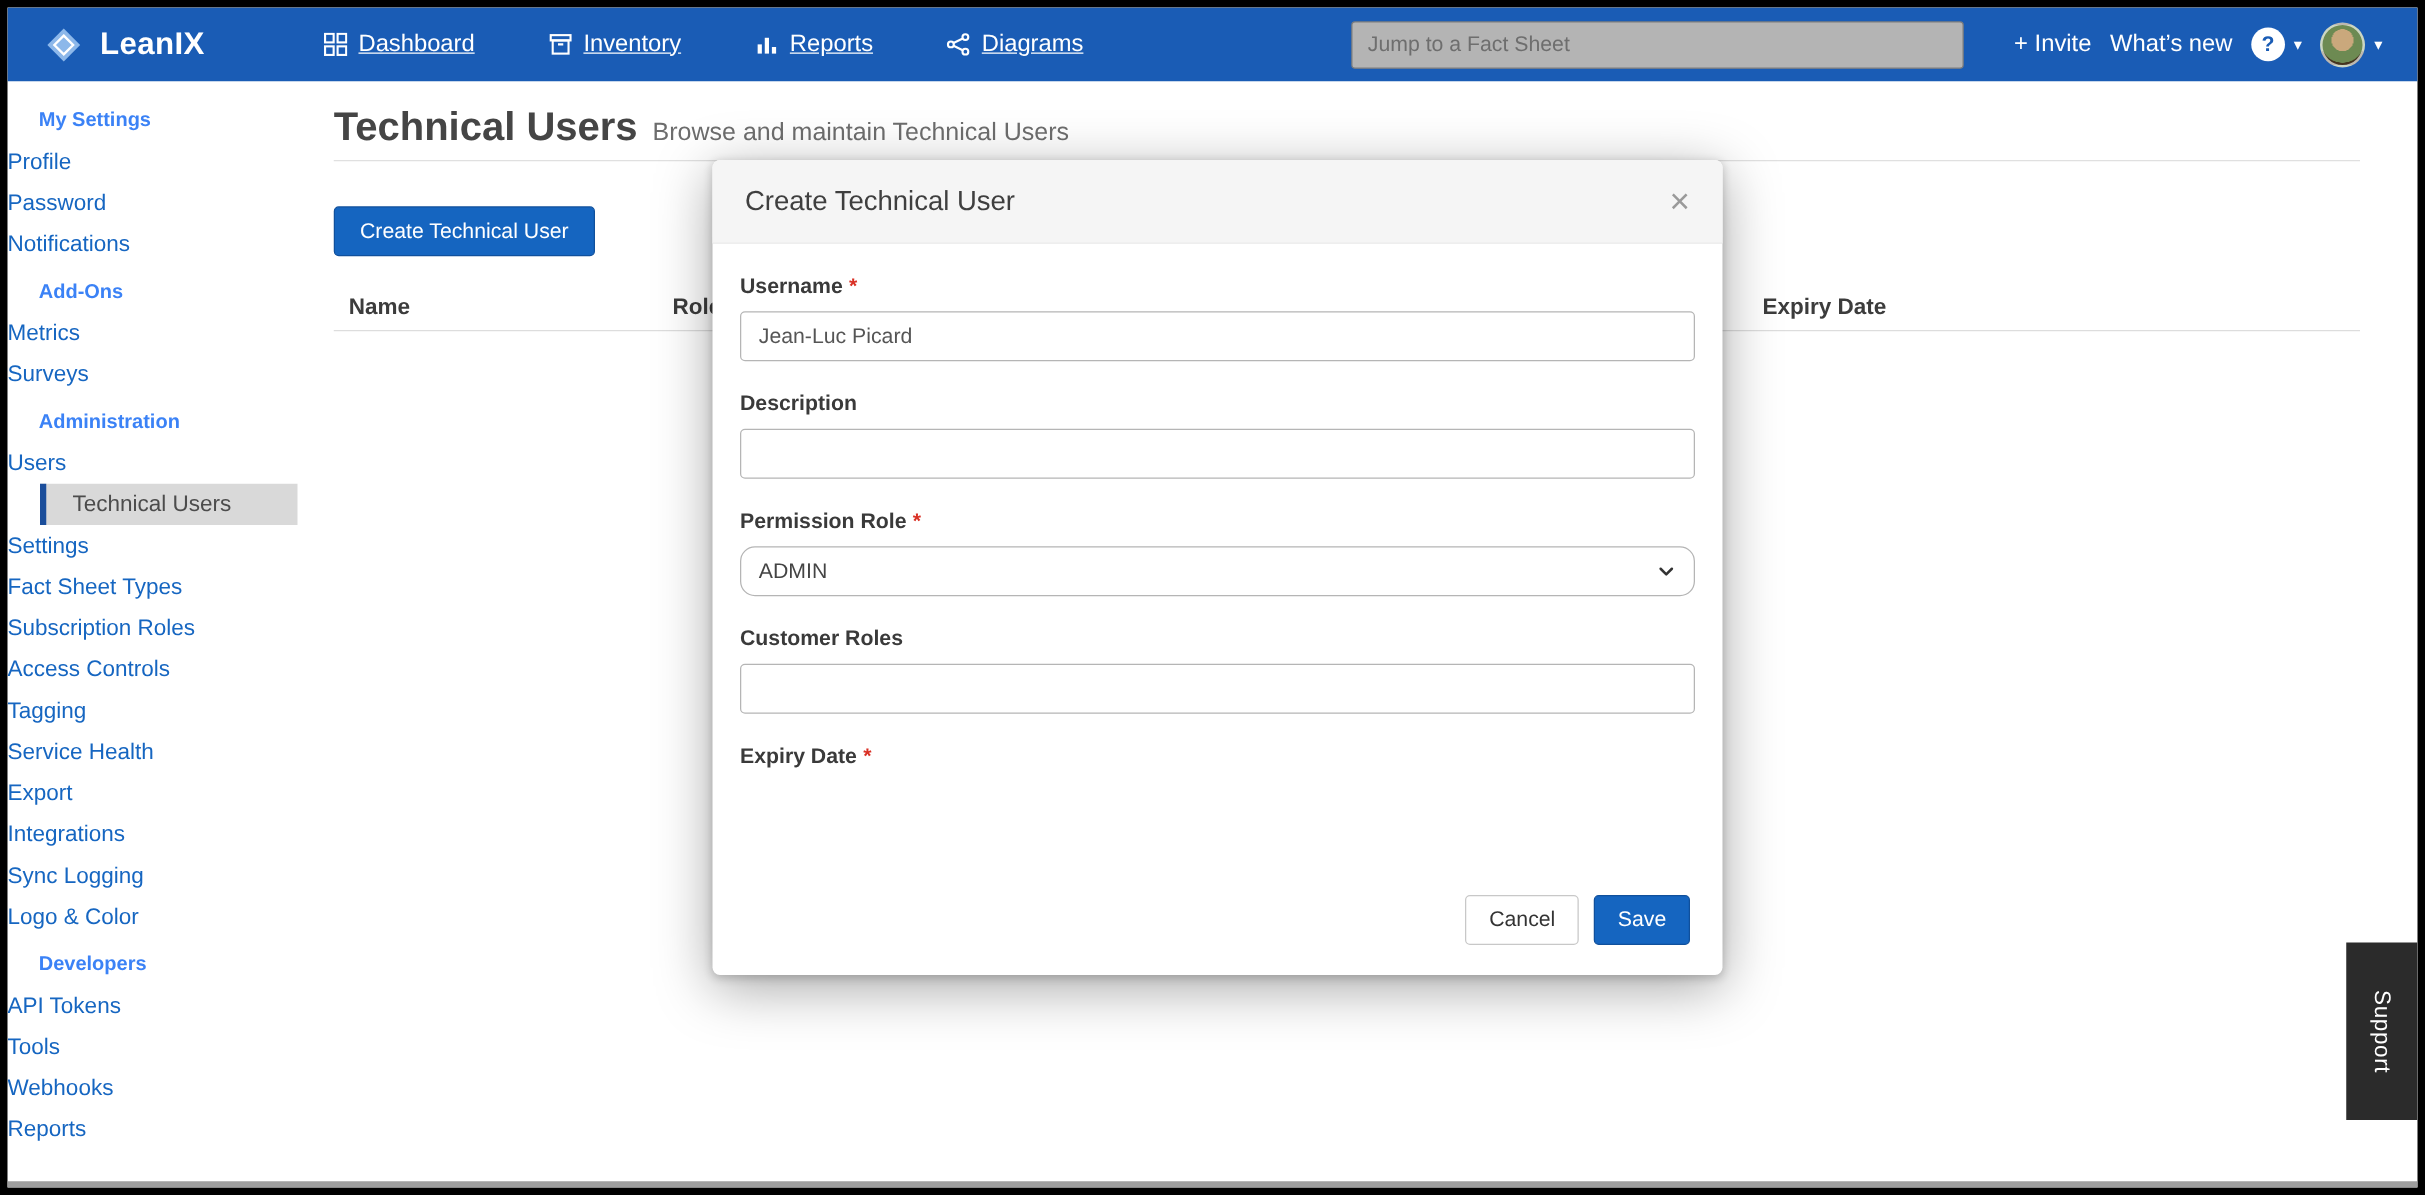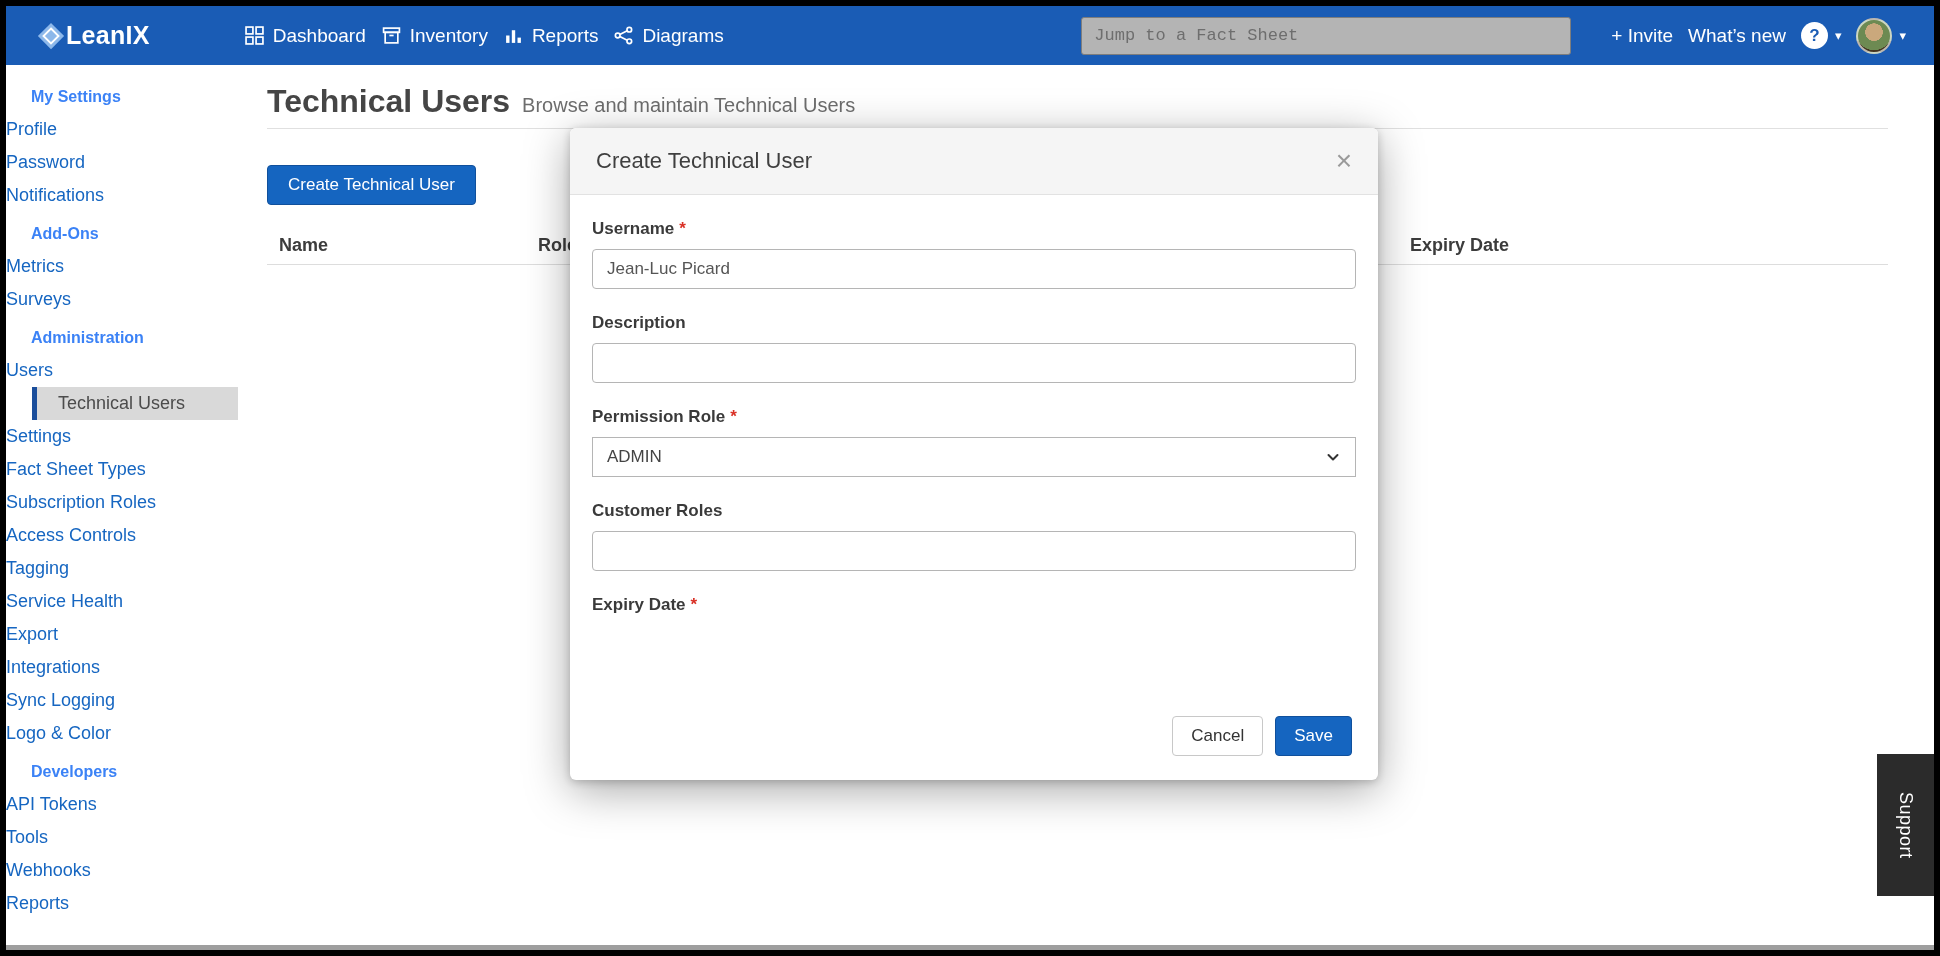"LeanIX" .brand { gap: 0 -> 14px }
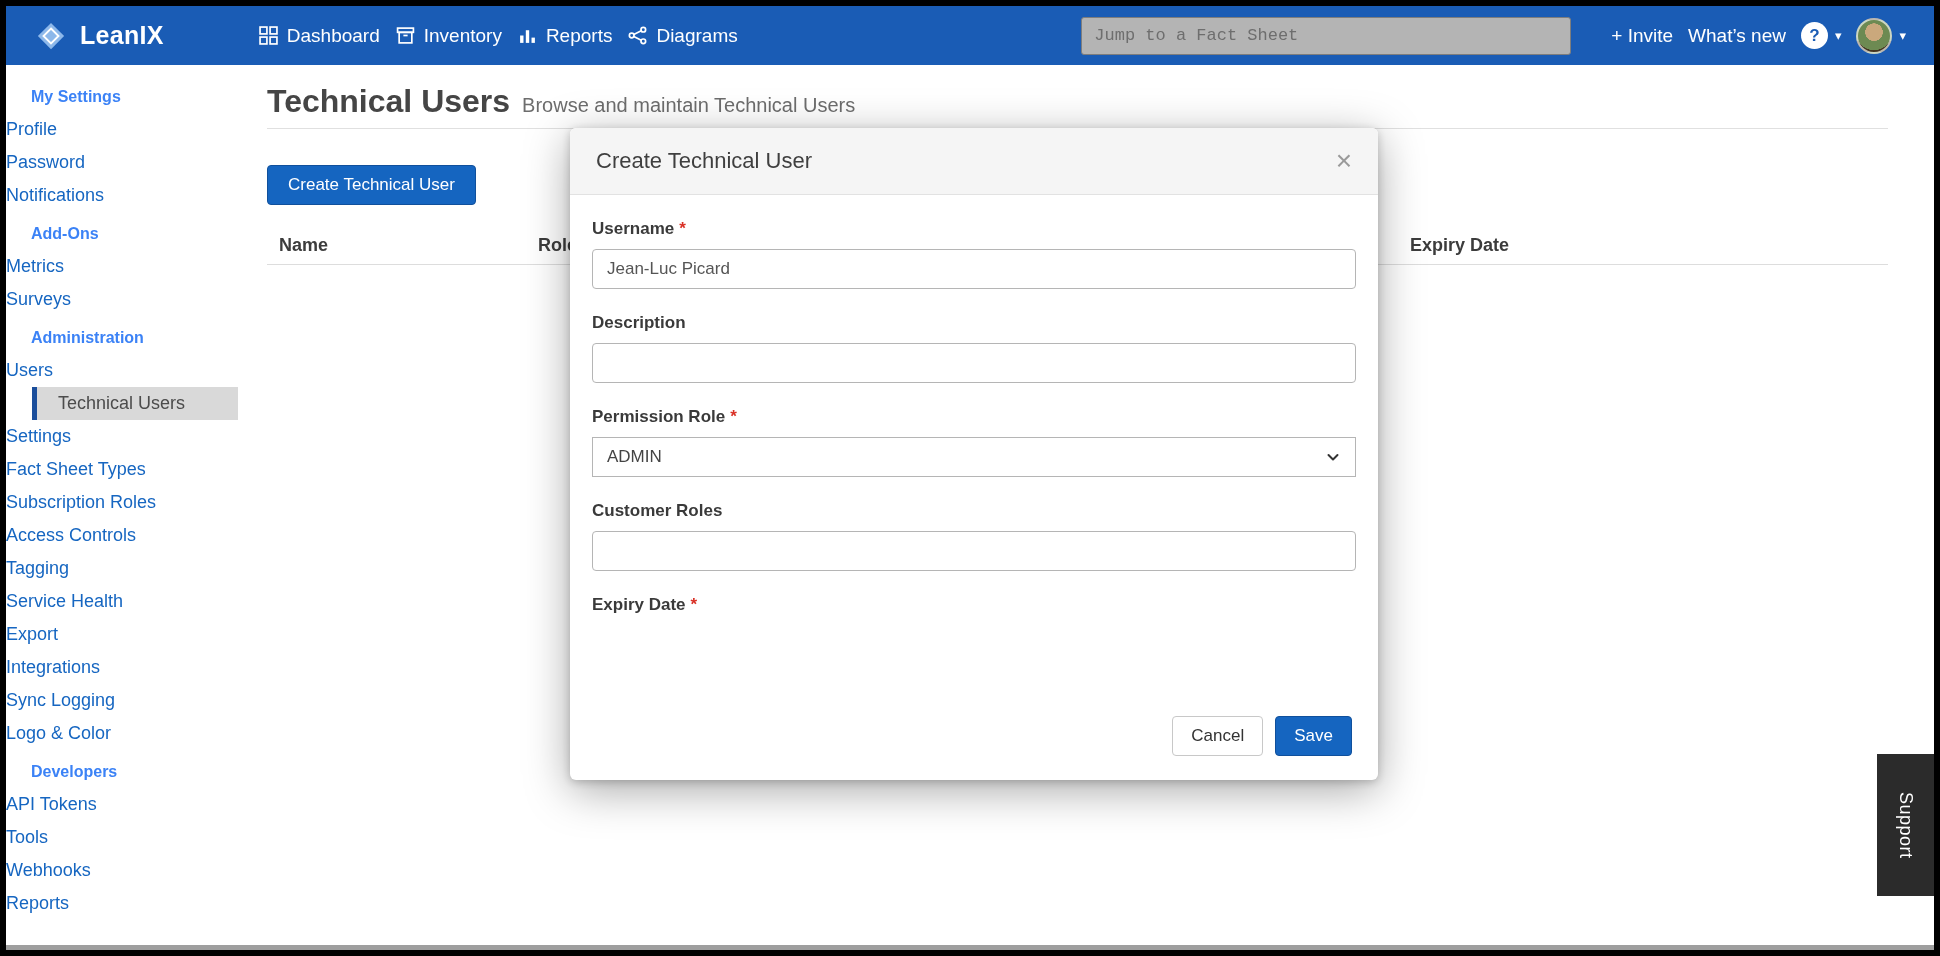"Dashboard" .nav-items { gap: 16px -> 59px; text-decoration: none -> underline }
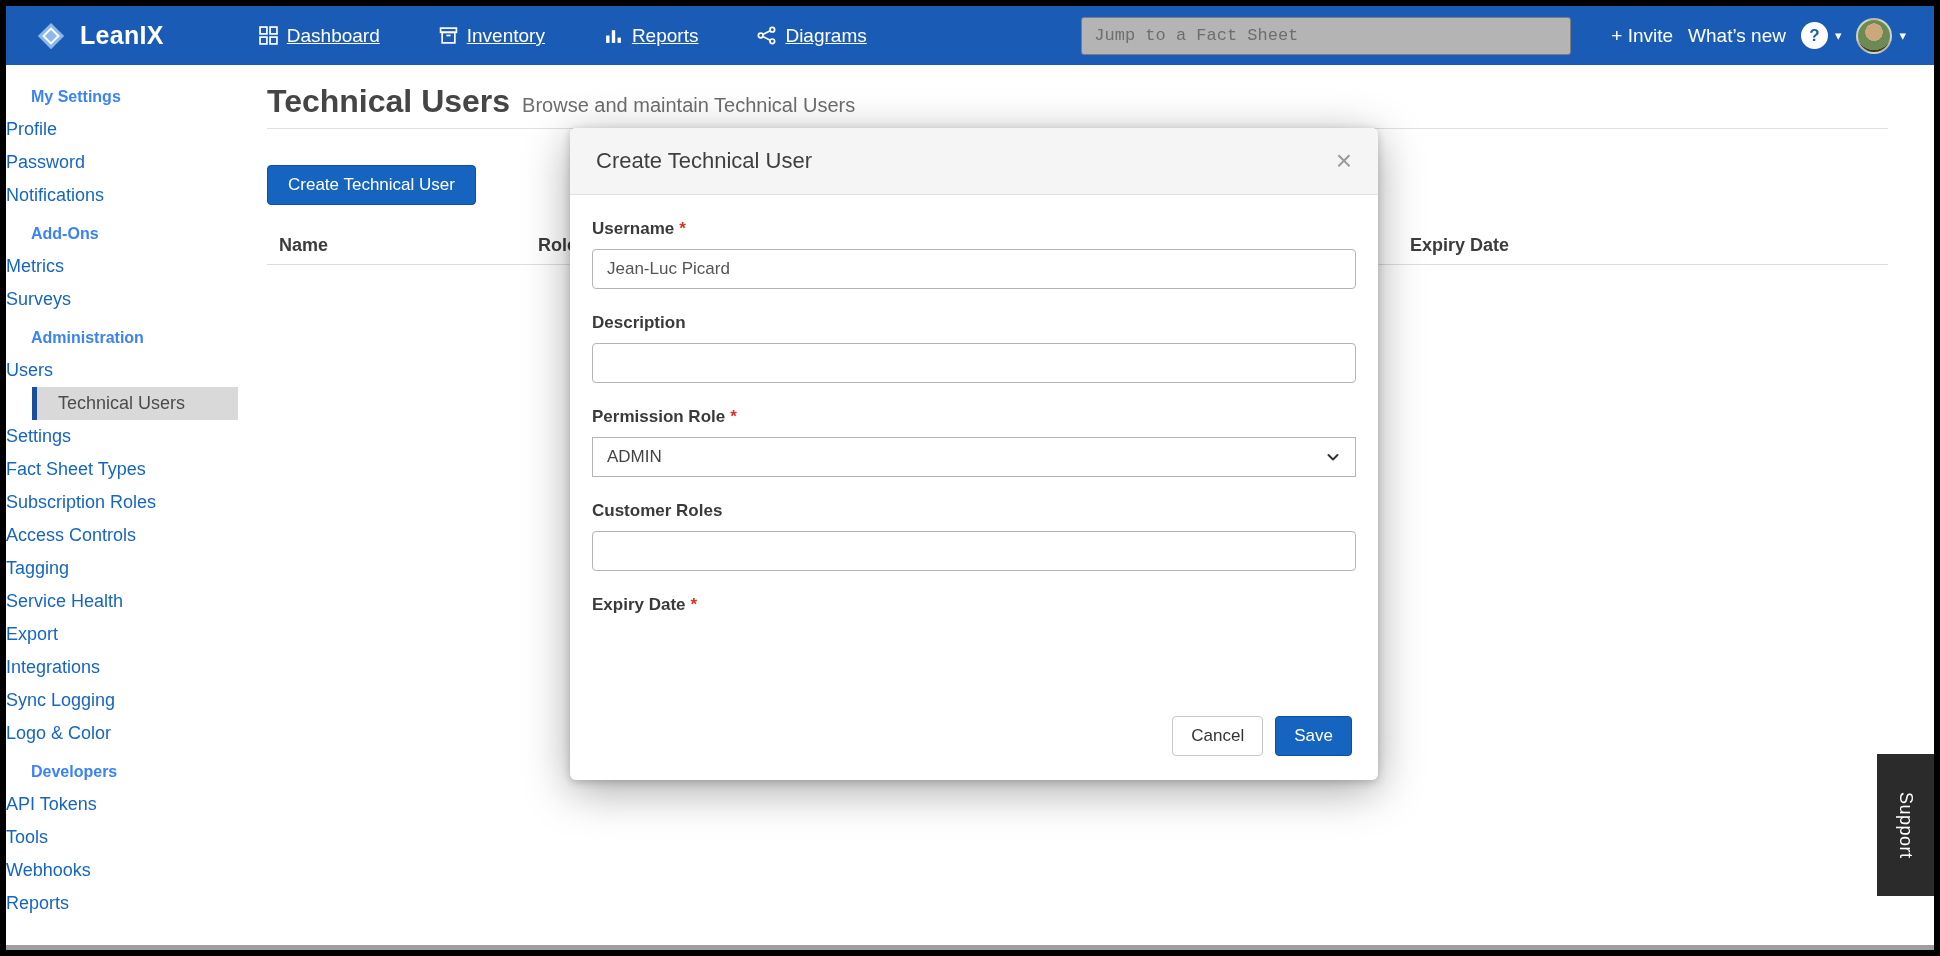"Jump to a Fact Sheet" .factsheet-search { font-family: Liberation Mono, monospace -> Liberation Sans, sans-serif }
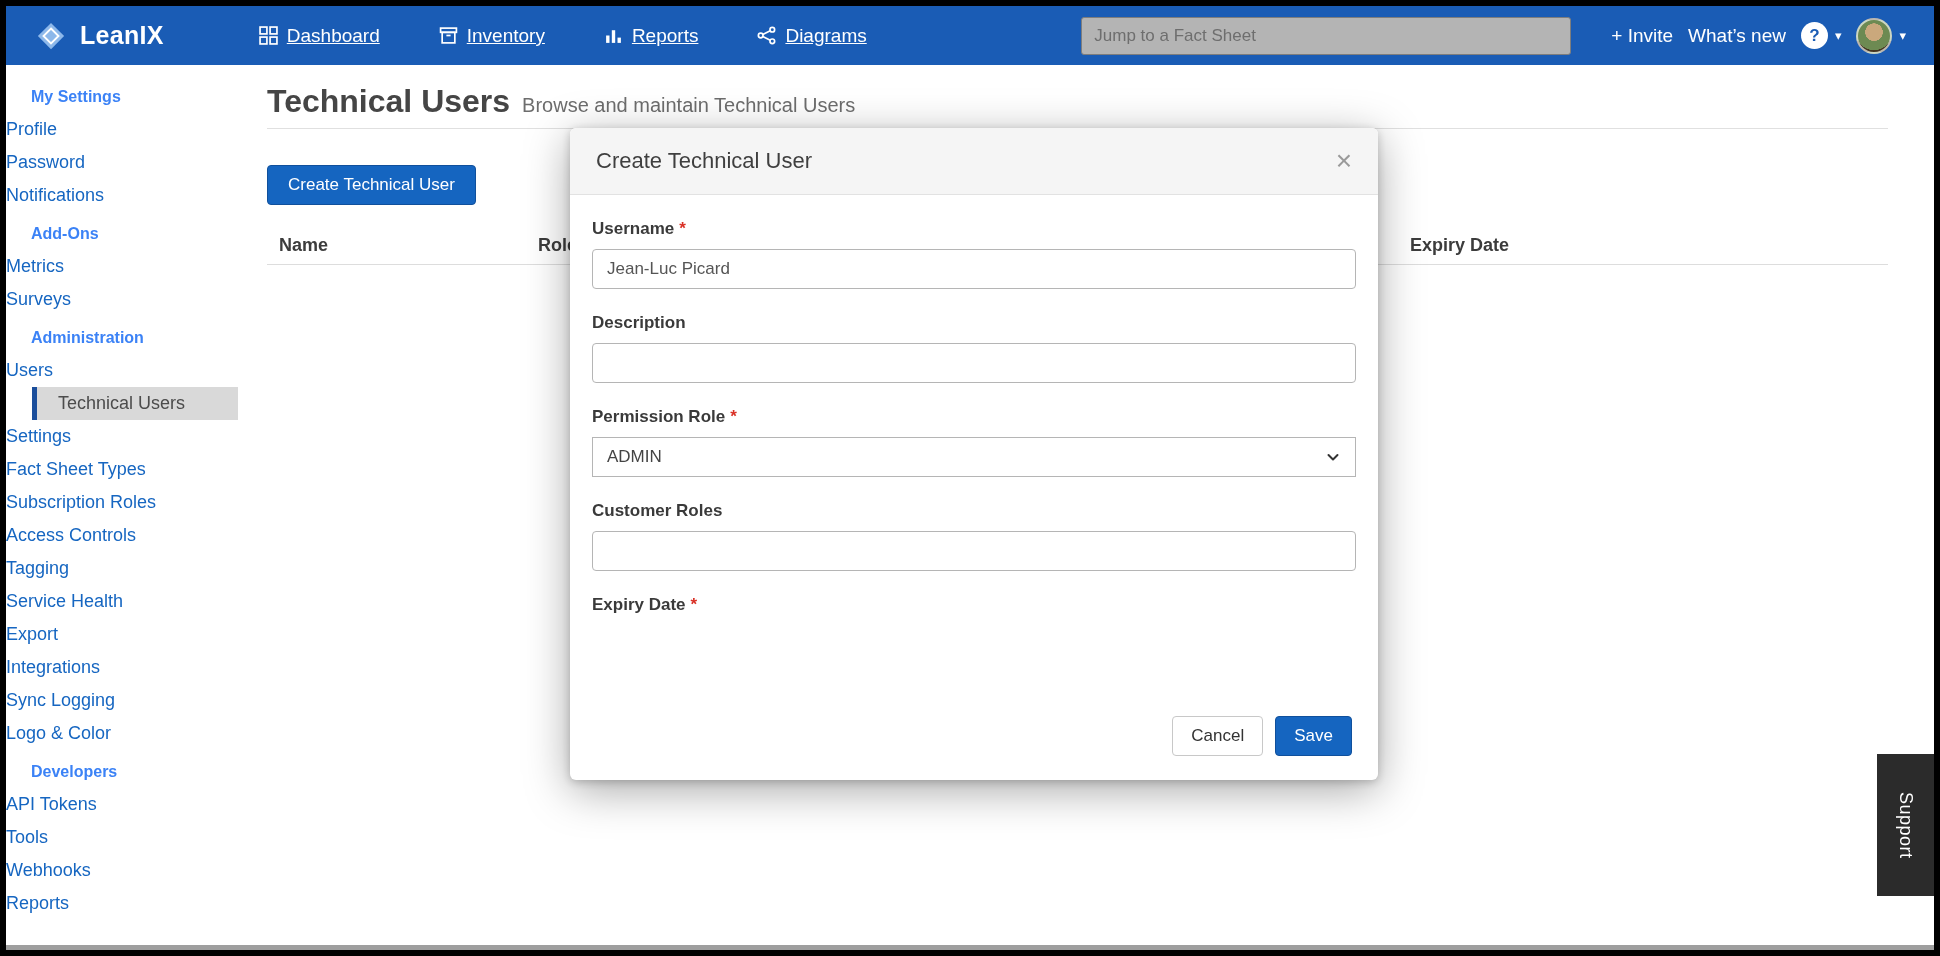"ADMIN" .field-select { border-radius: 0 -> 12px }
